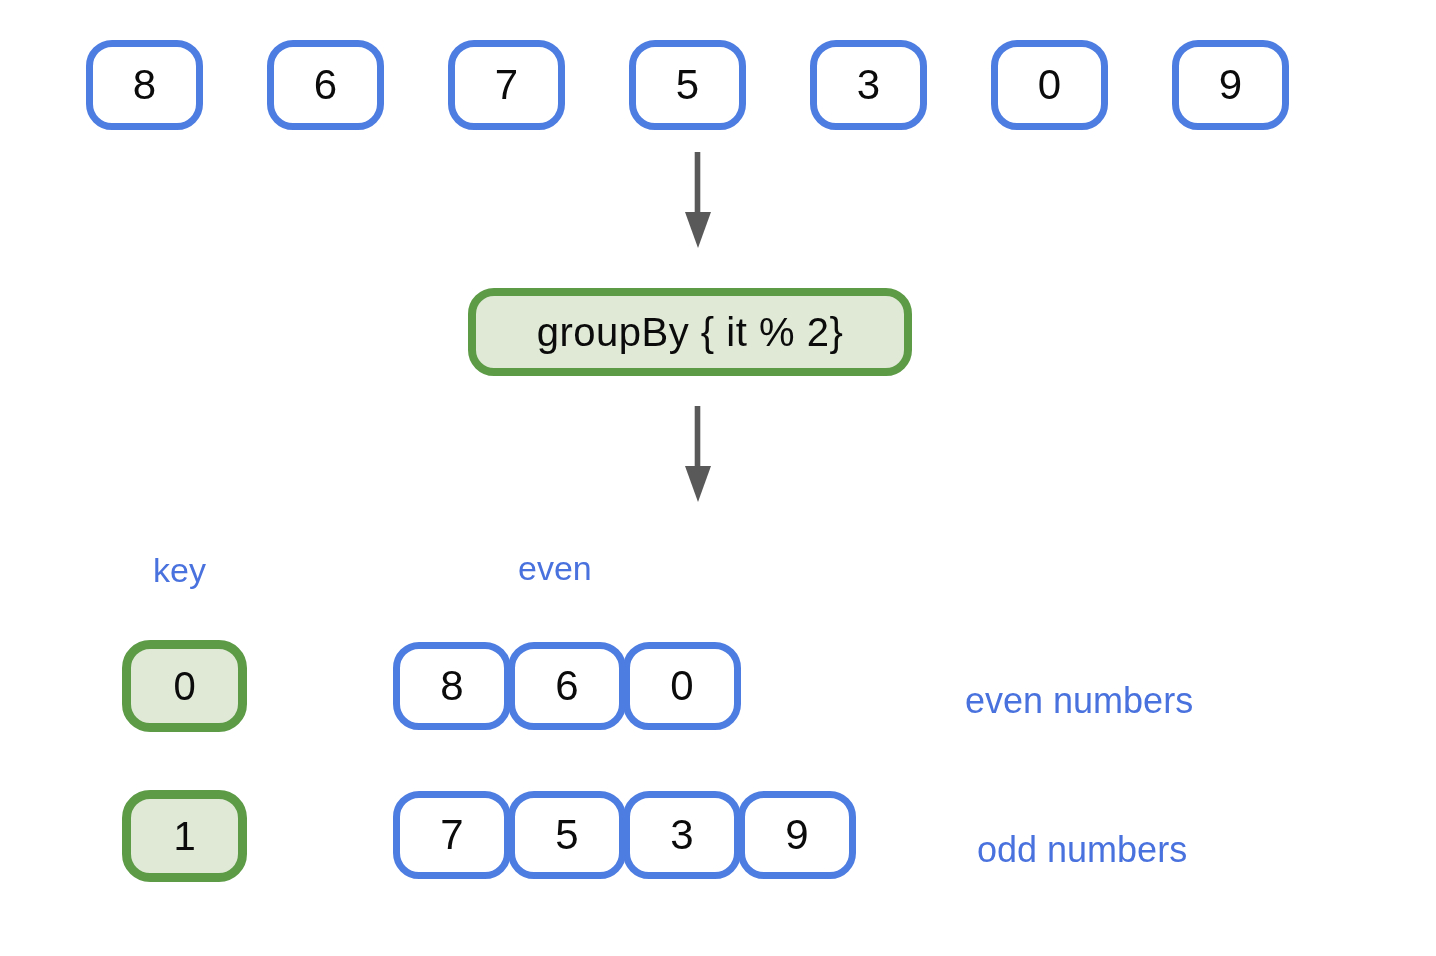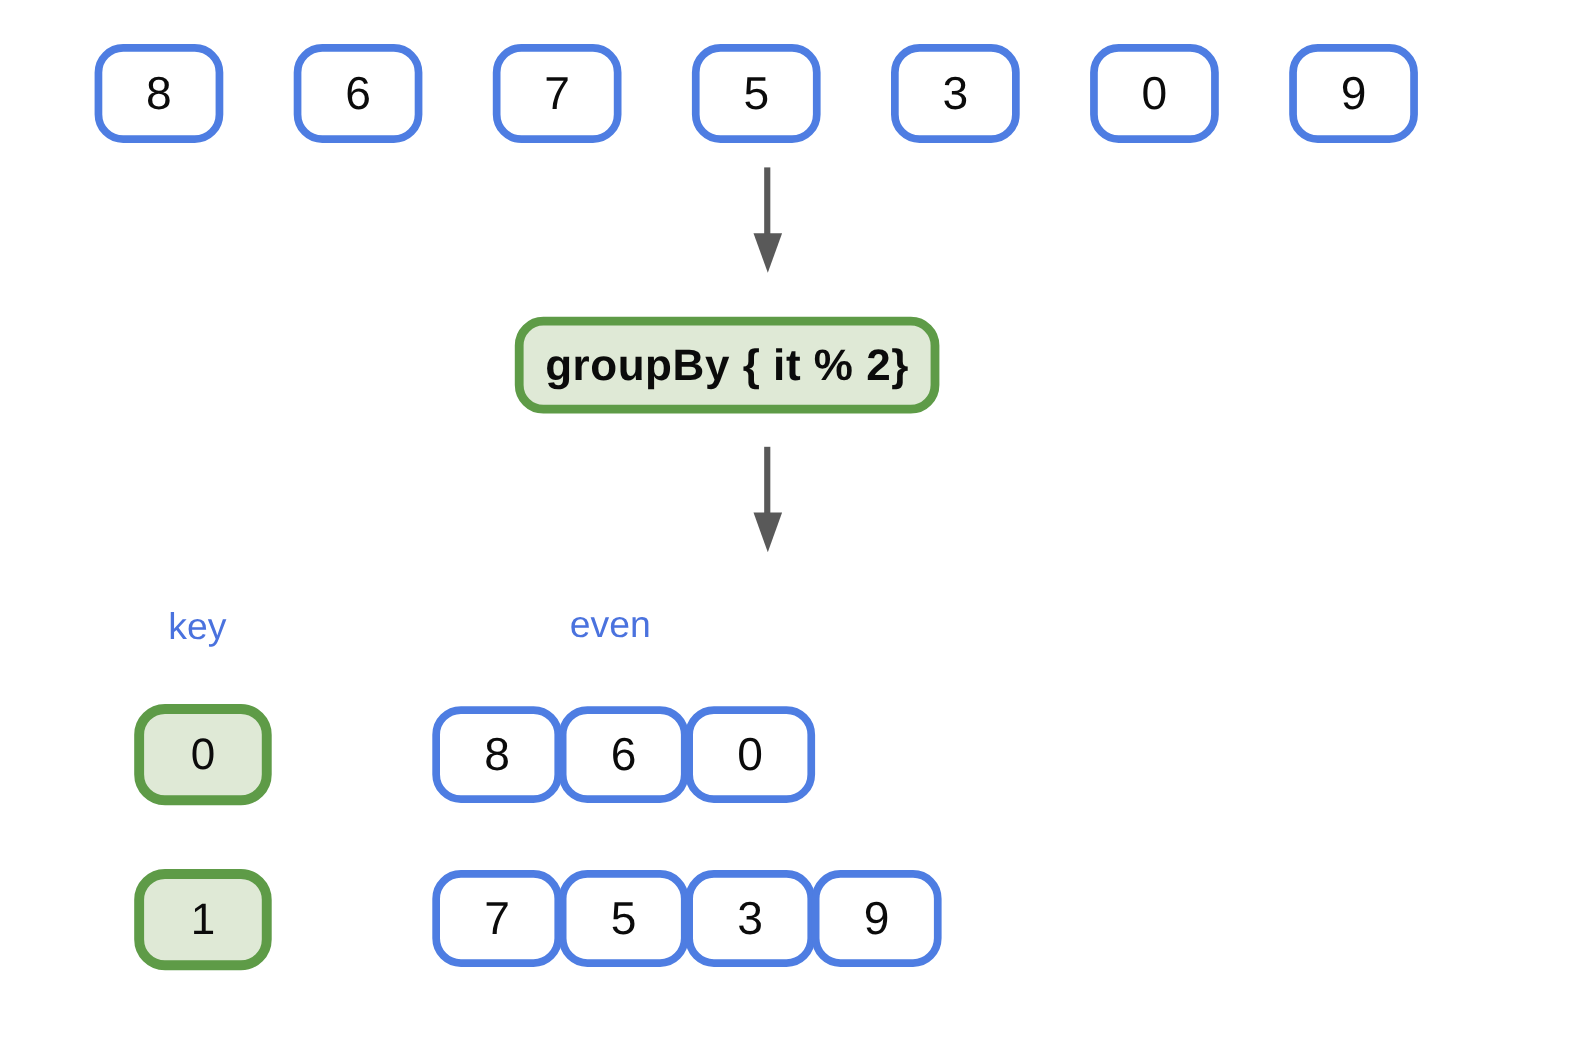"groupBy { it % 2}" .op-box { font-weight: 700 -> 400; width: 386px -> 444px }
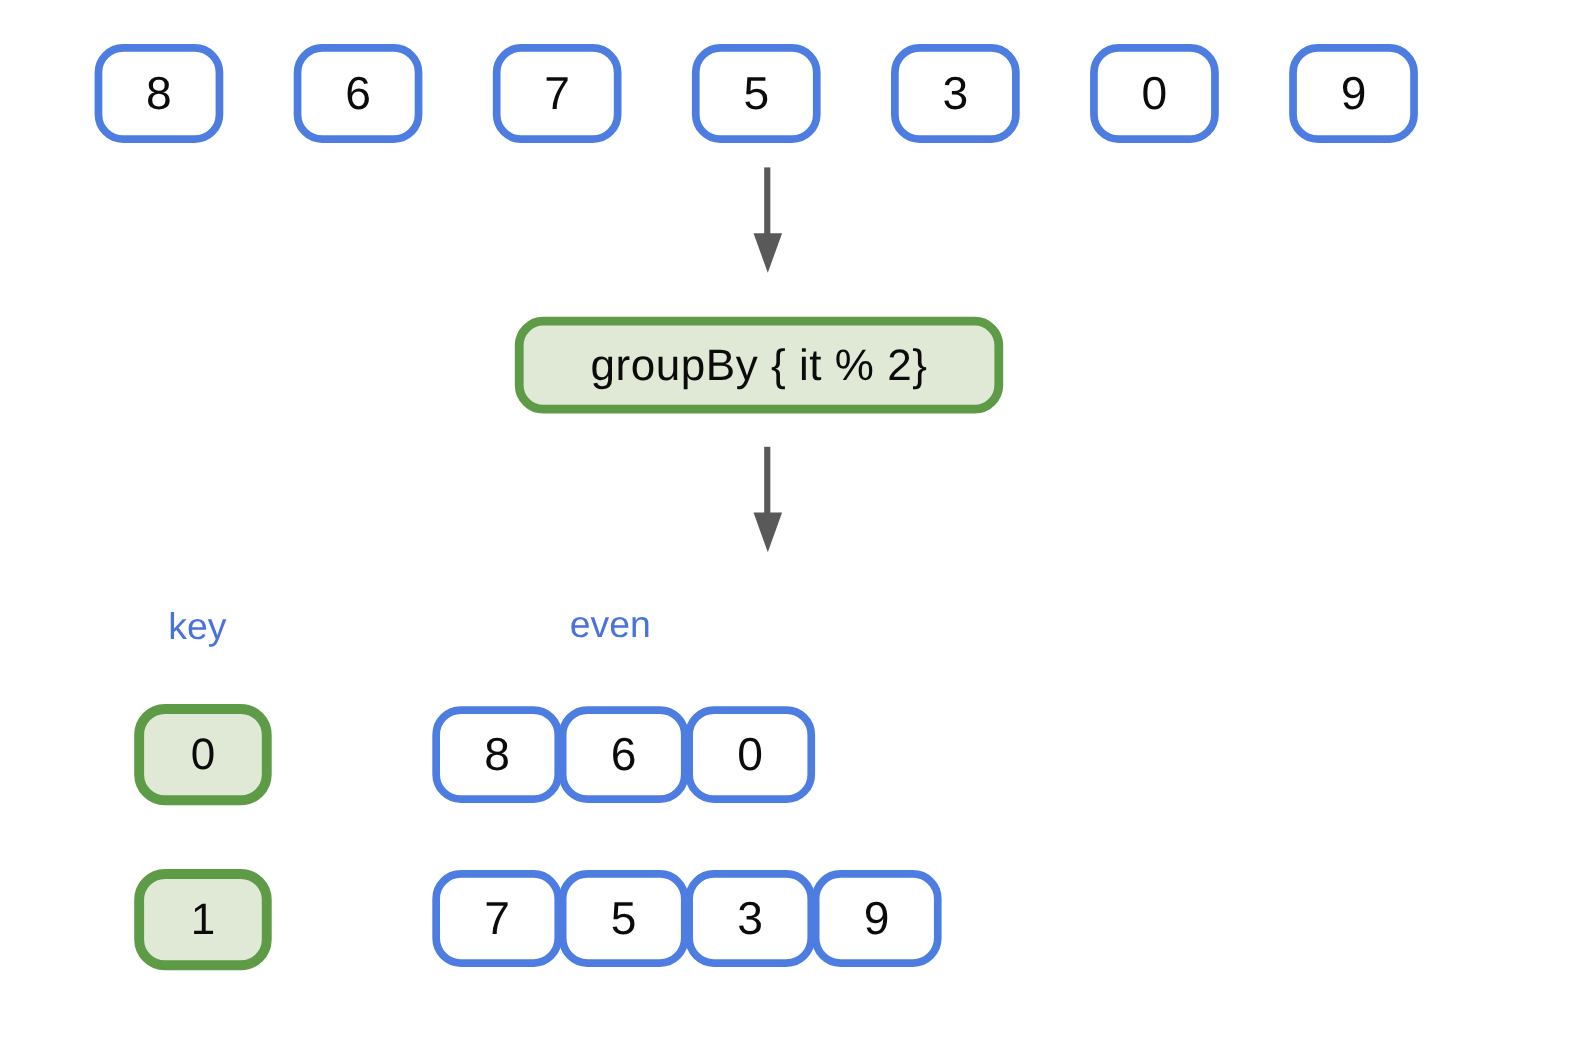"even numbers" div.annotation { html: none -> <div>even numbers</div> }
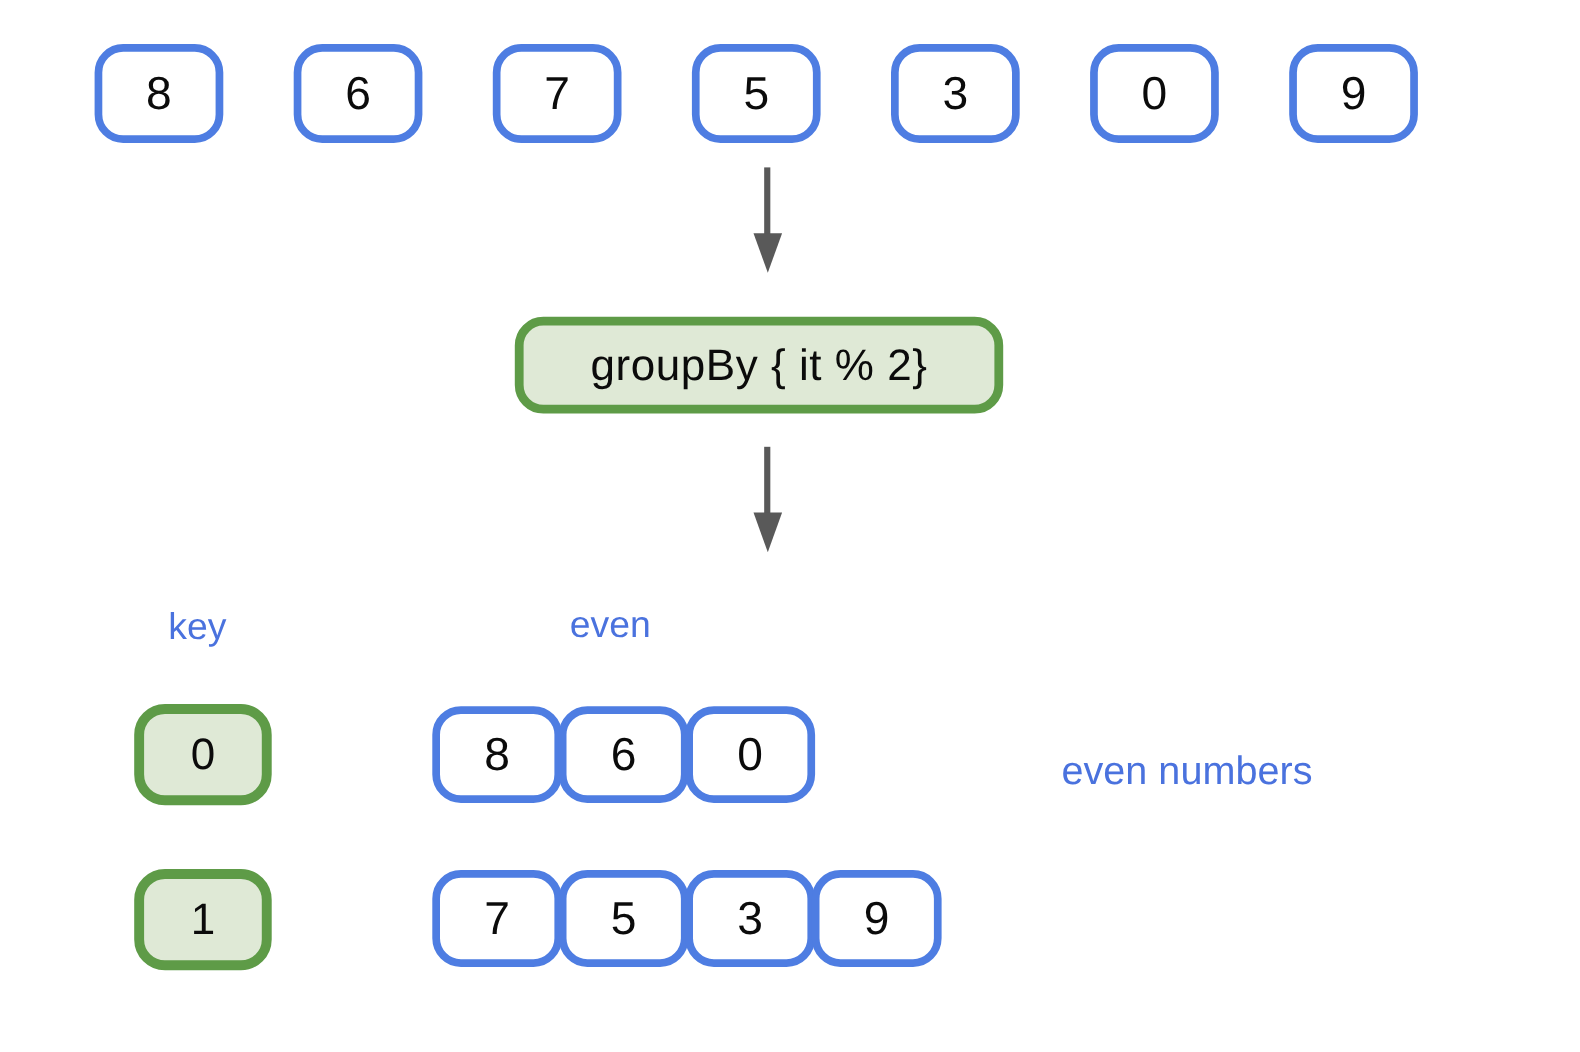"odd numbers" div.annotation { html: none -> <div>odd numbers</div> }
